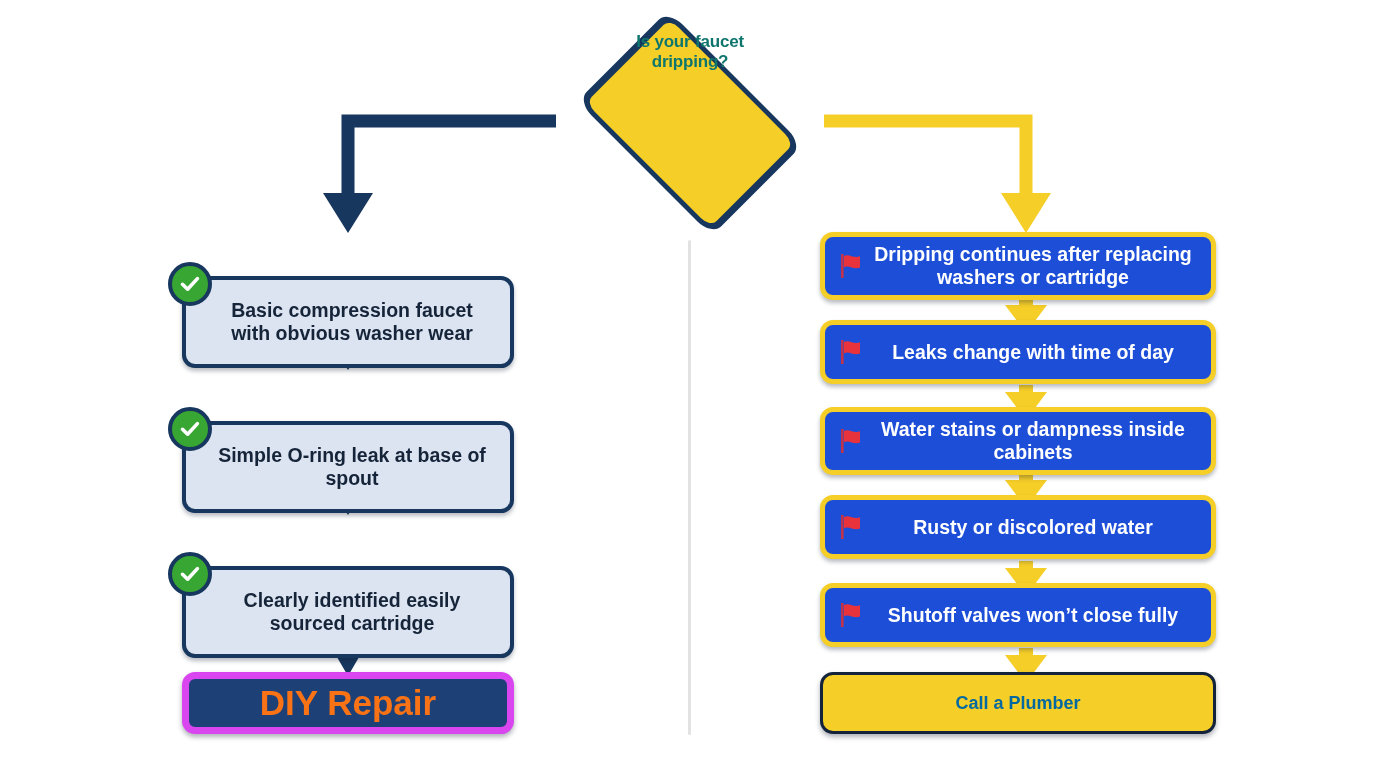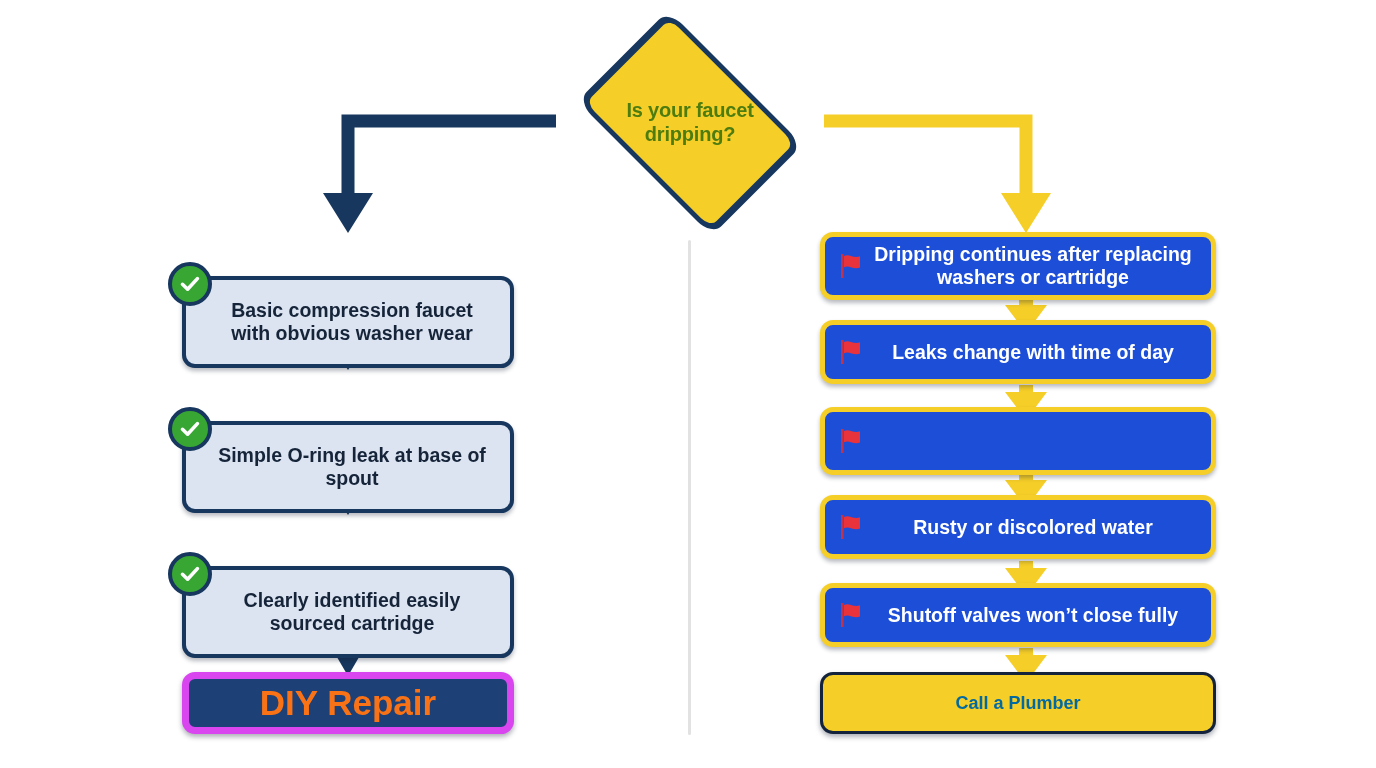"Is your faucet" .diamond-label { align-items: center -> flex-start; color: #4d7c0f -> #0f766e; font-size: 20px -> 17px }
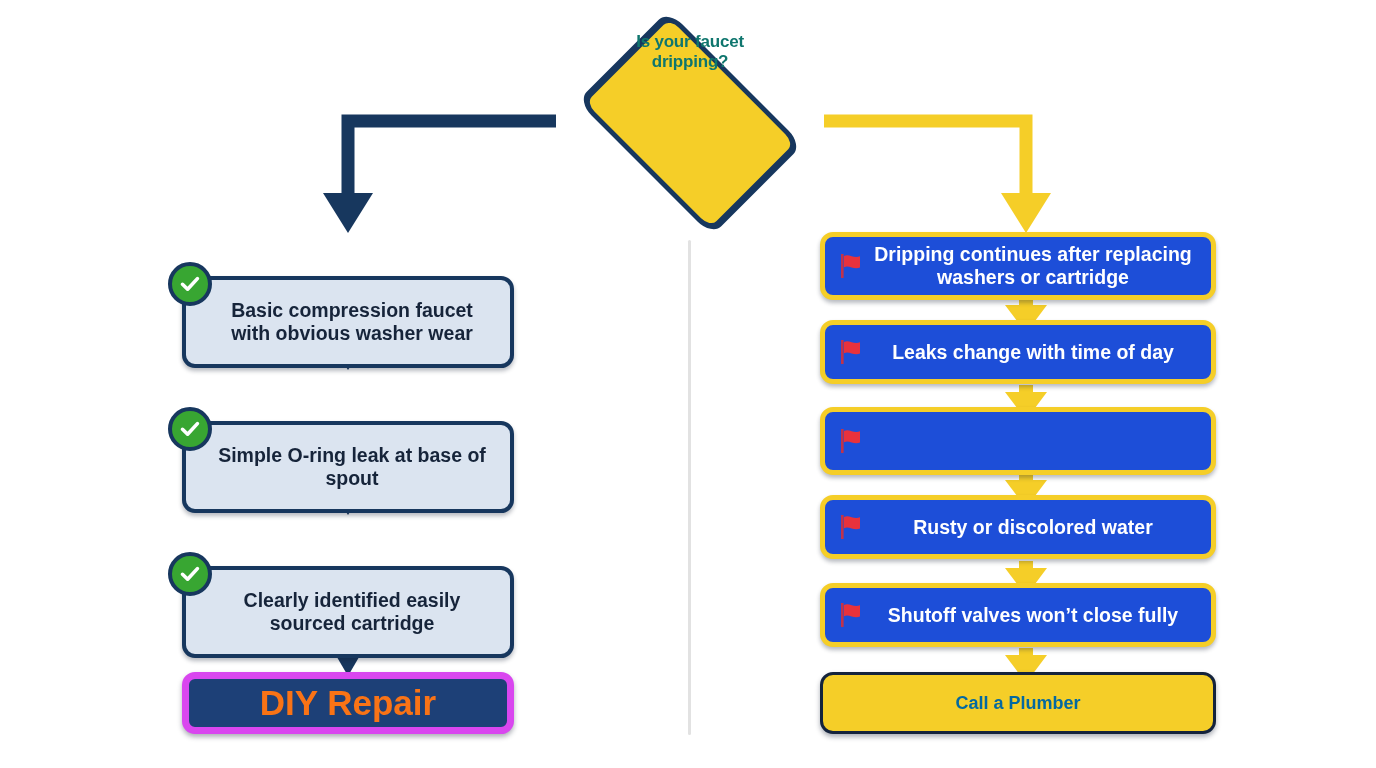"Water stains or dampness inside" span.node-text { html: none -> <span>Water stains or dampness inside cabinets</span> }
